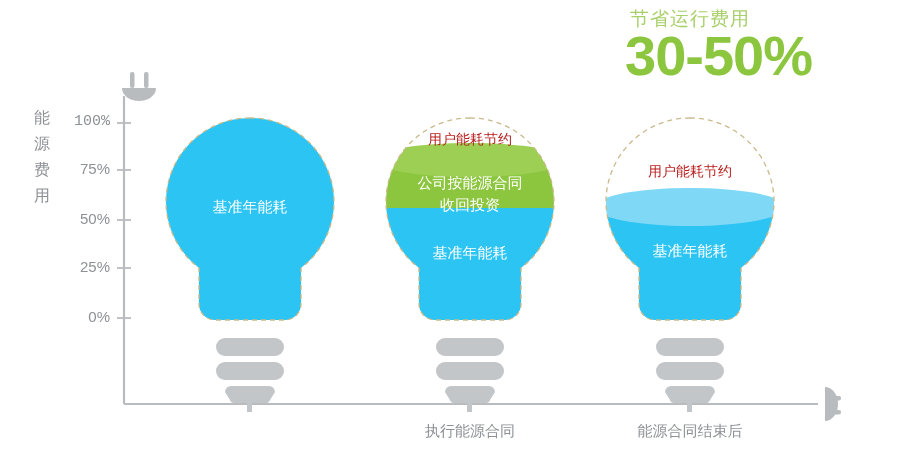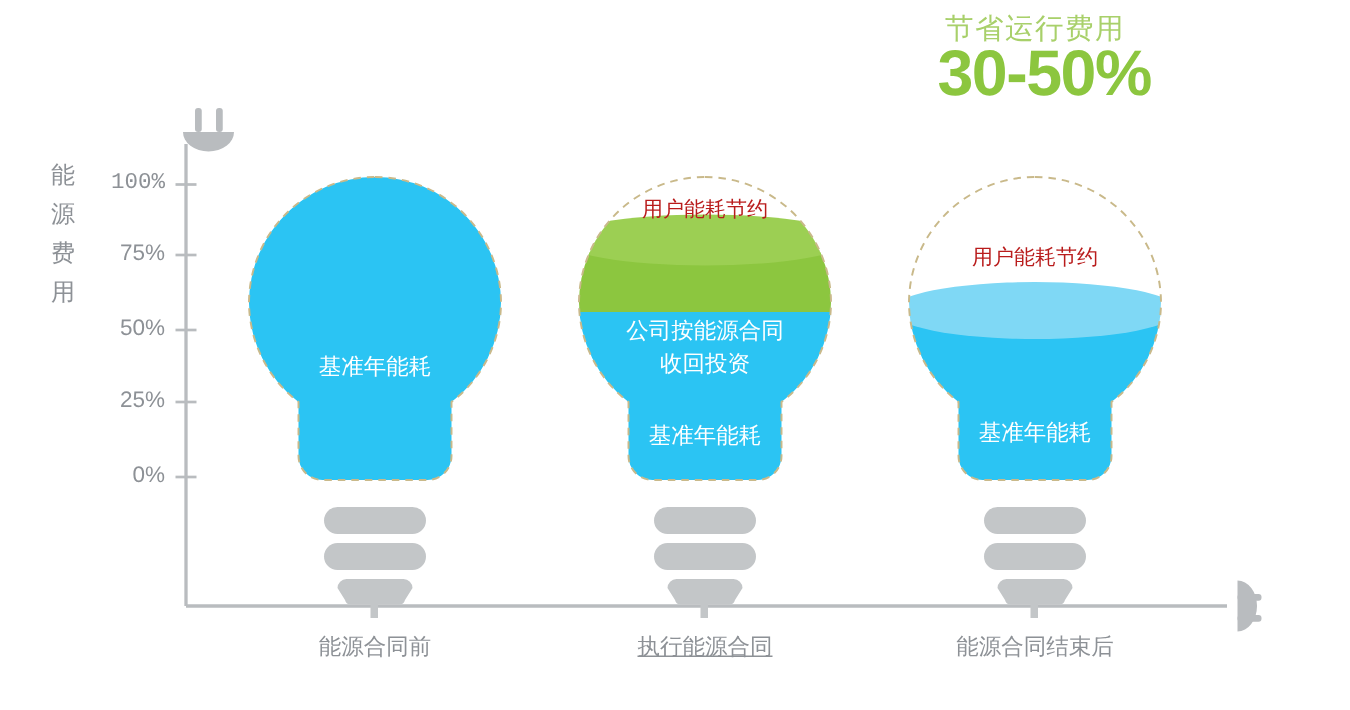"30-50%" .hdr-big { font-size: 43px -> 56px }
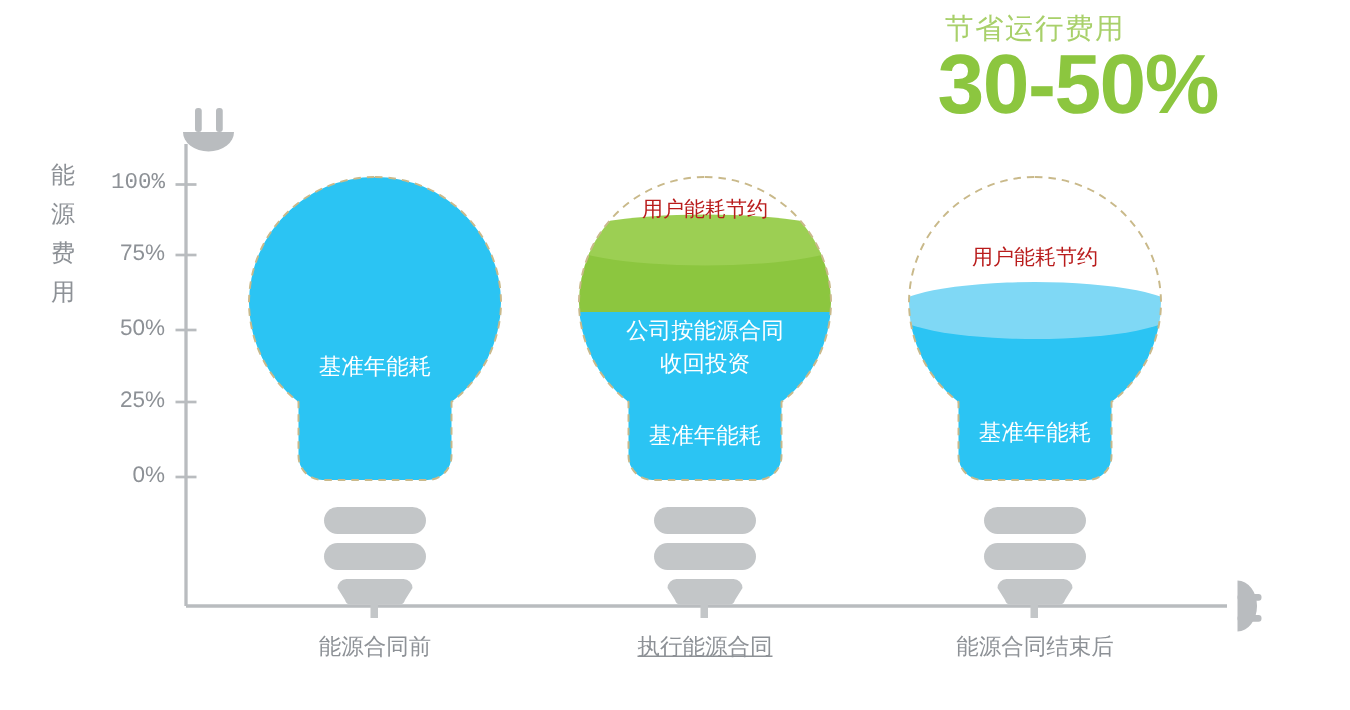"公司按能源合同" .t-white { margin-top: 38px -> none }
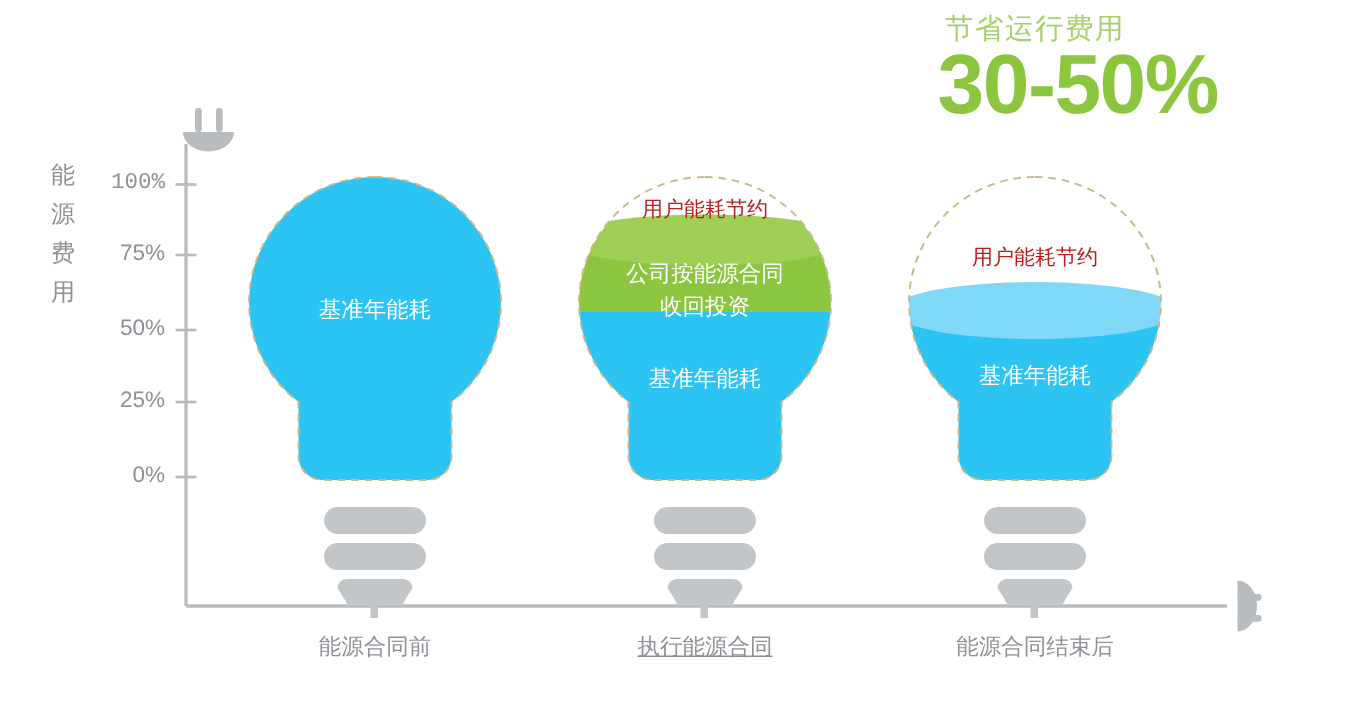"能源合同前" div.xtick { html: <div>能源合同前</div> -> none }
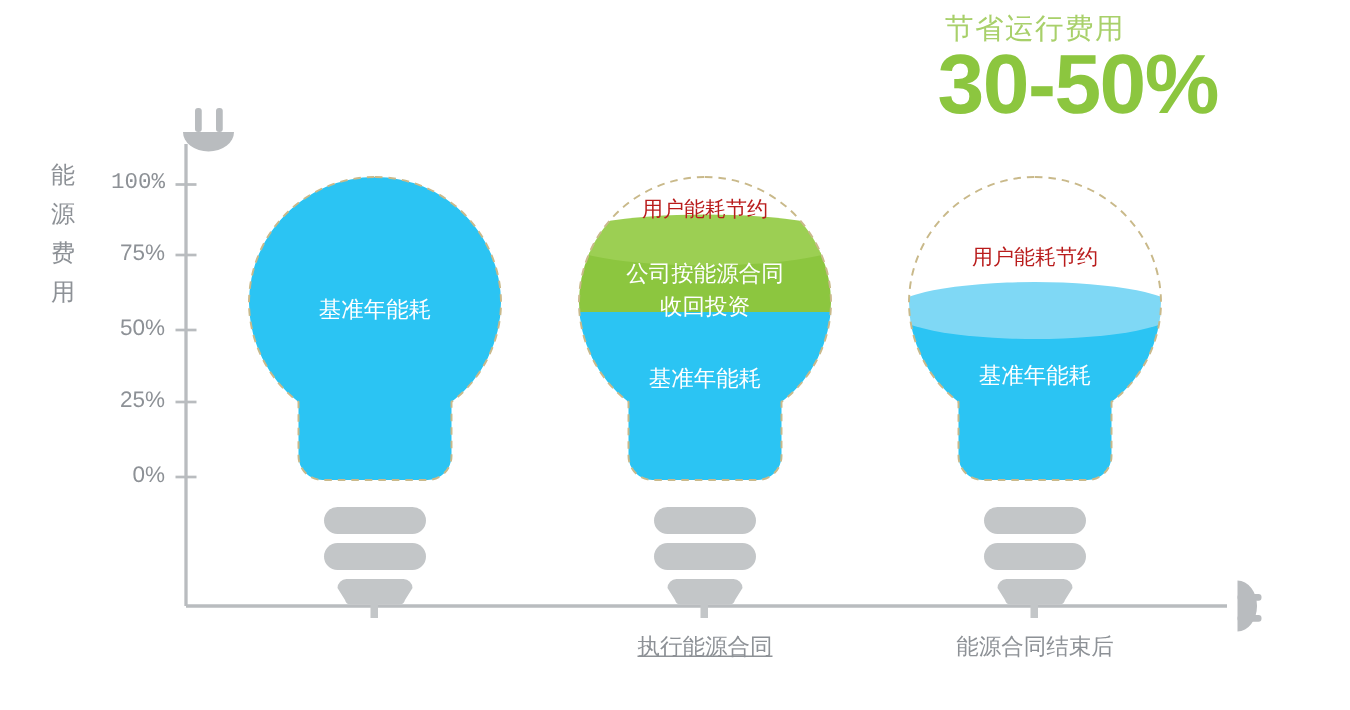"执行能源合同" div.xtick { text-decoration: underline -> none }
